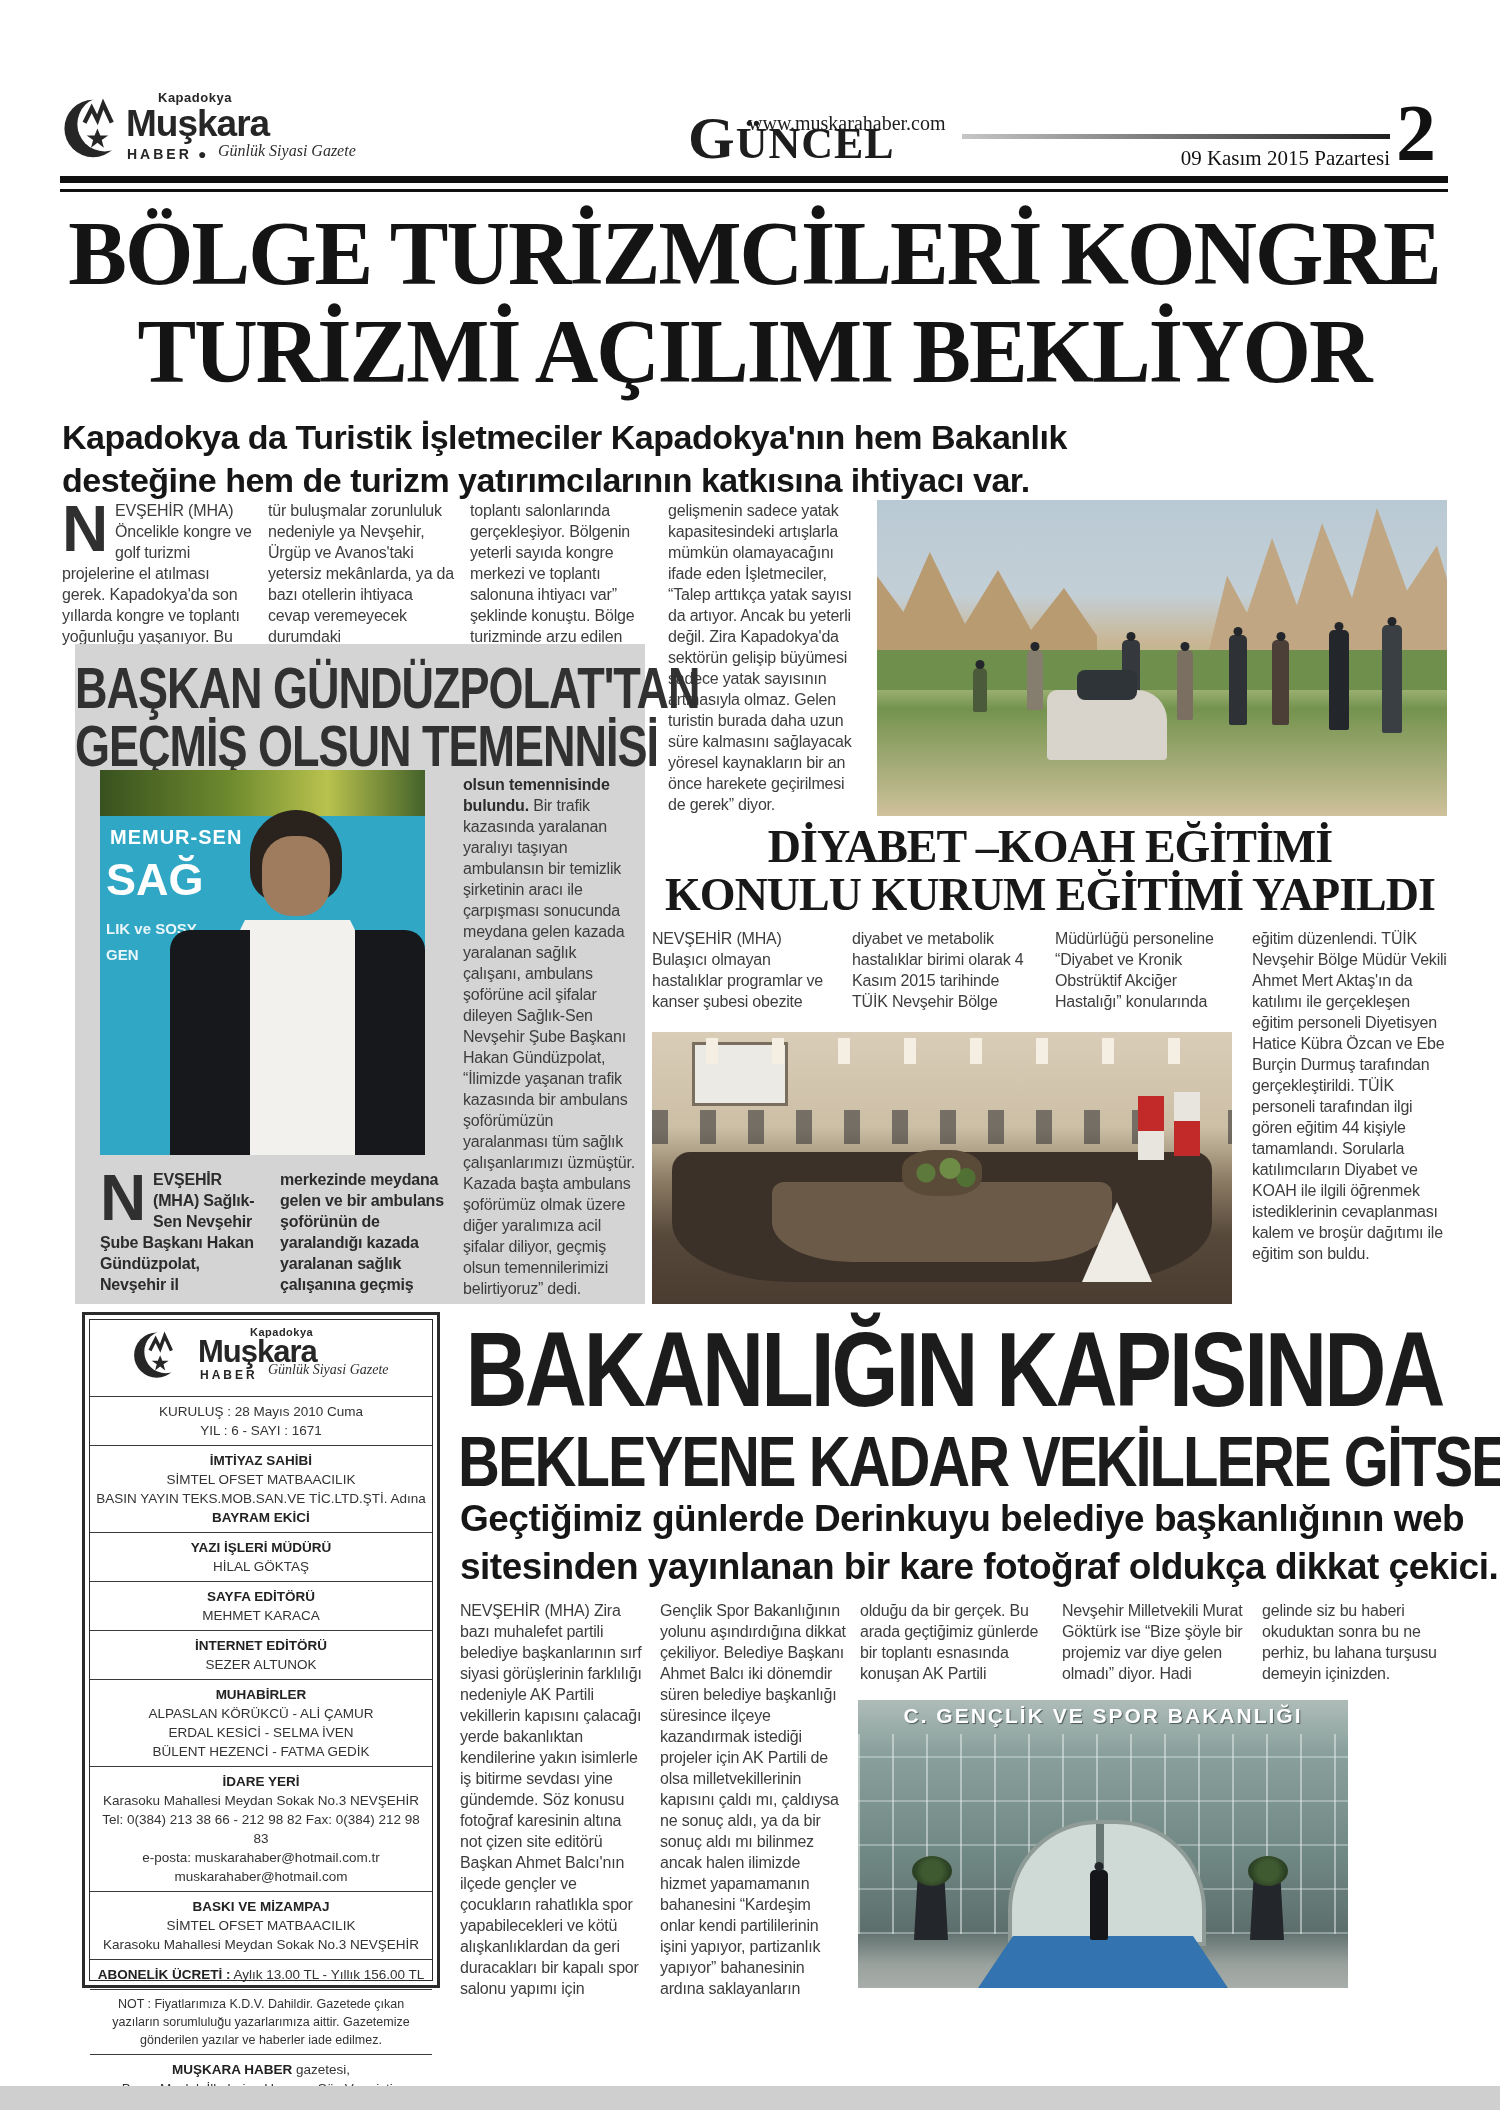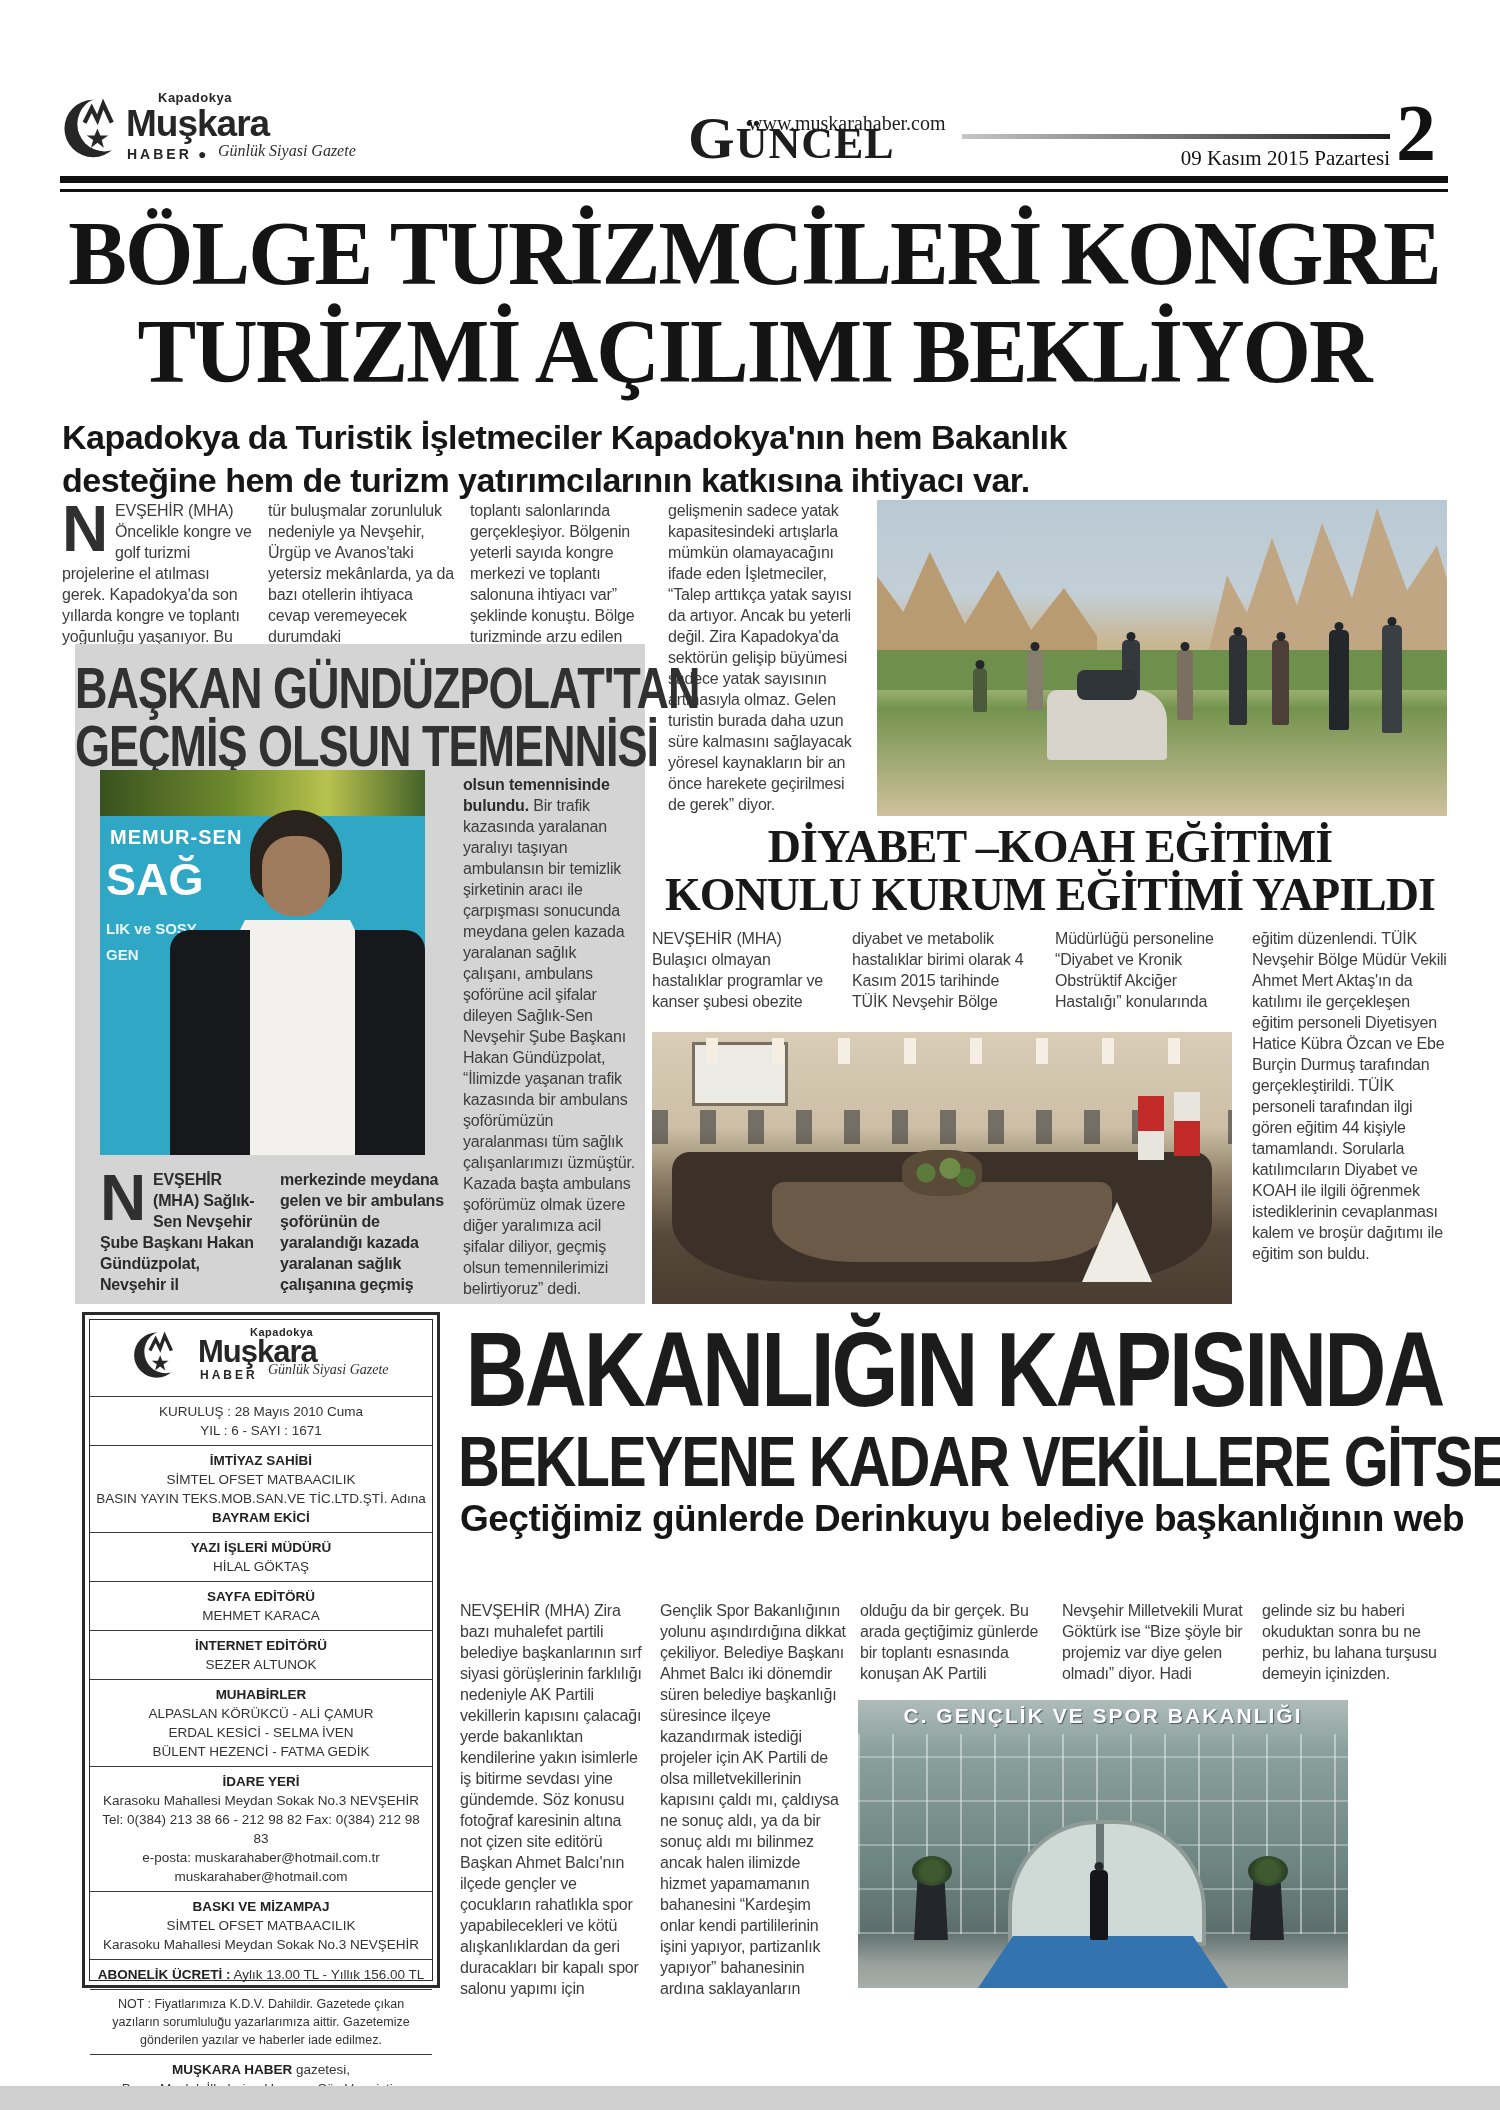"sitesinden yayınlanan bir kare fotoğraf" div.abs { html: none -> <div>sitesinden yayınlanan bir kare fotoğraf oldukça dikkat çekici.</div> }
